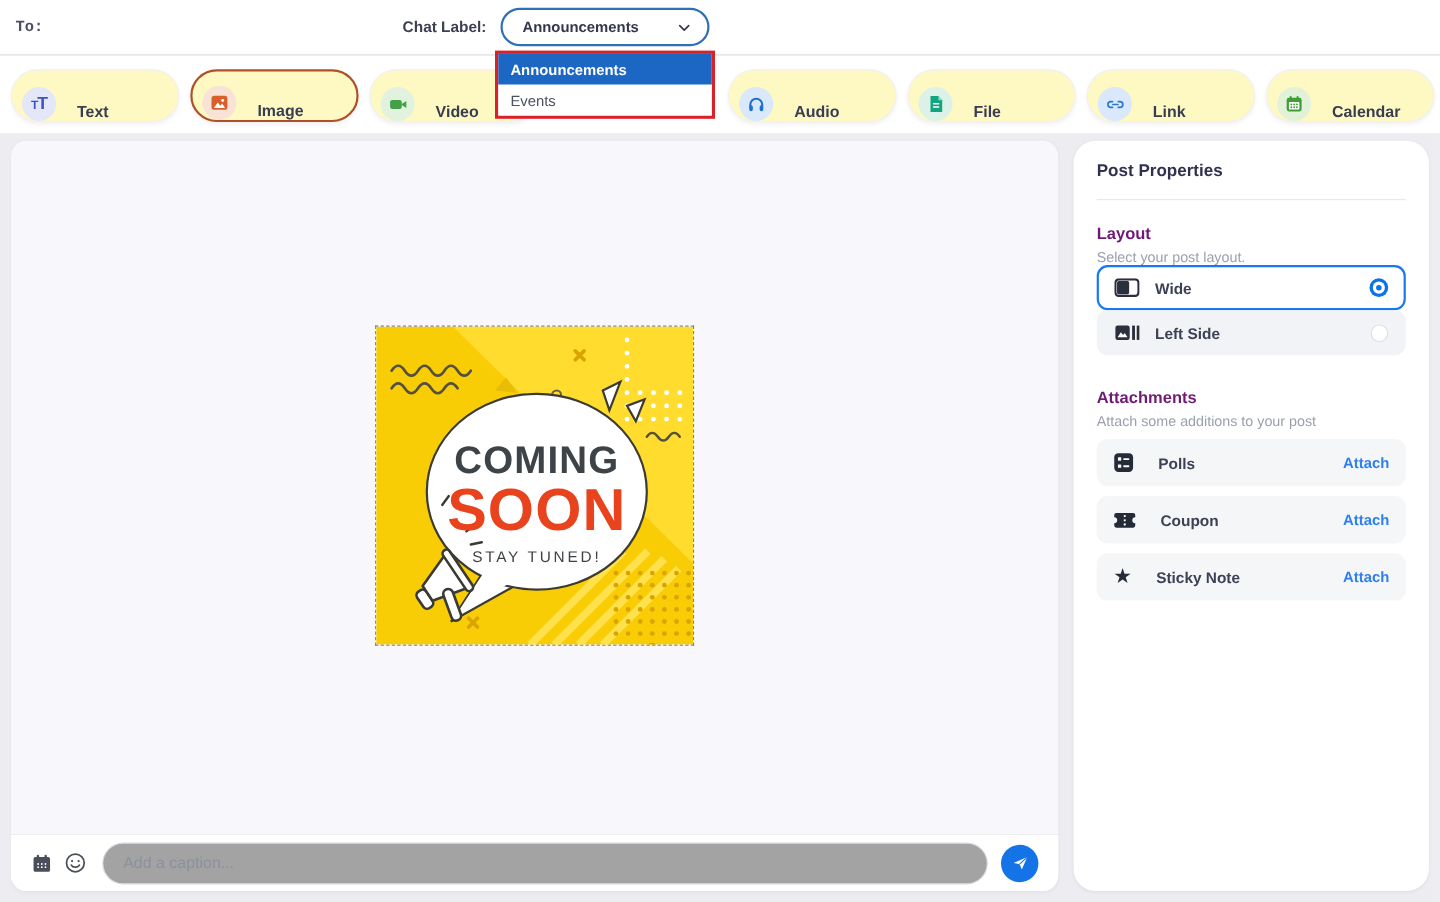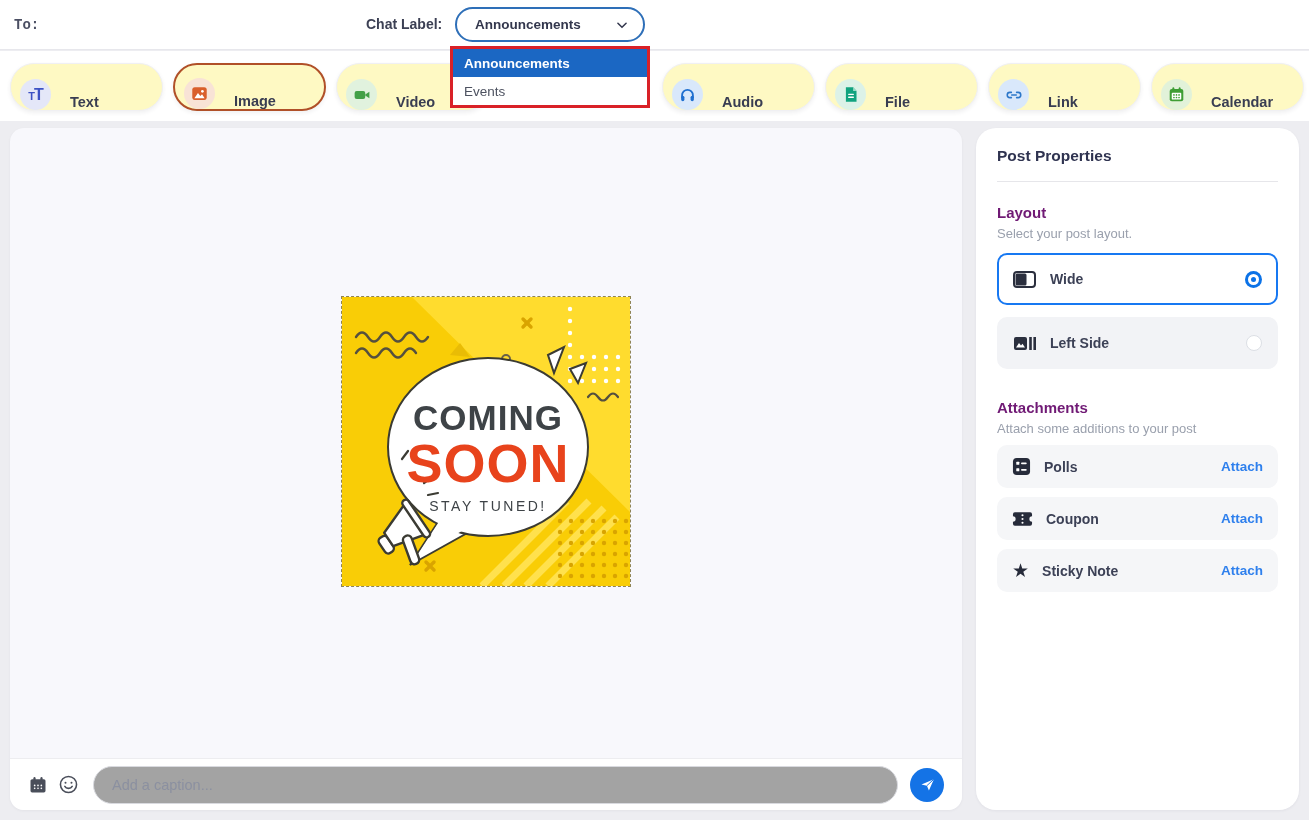"Wide" .layout-opt { height: 52px -> 41px; margin-top: 12px -> none }
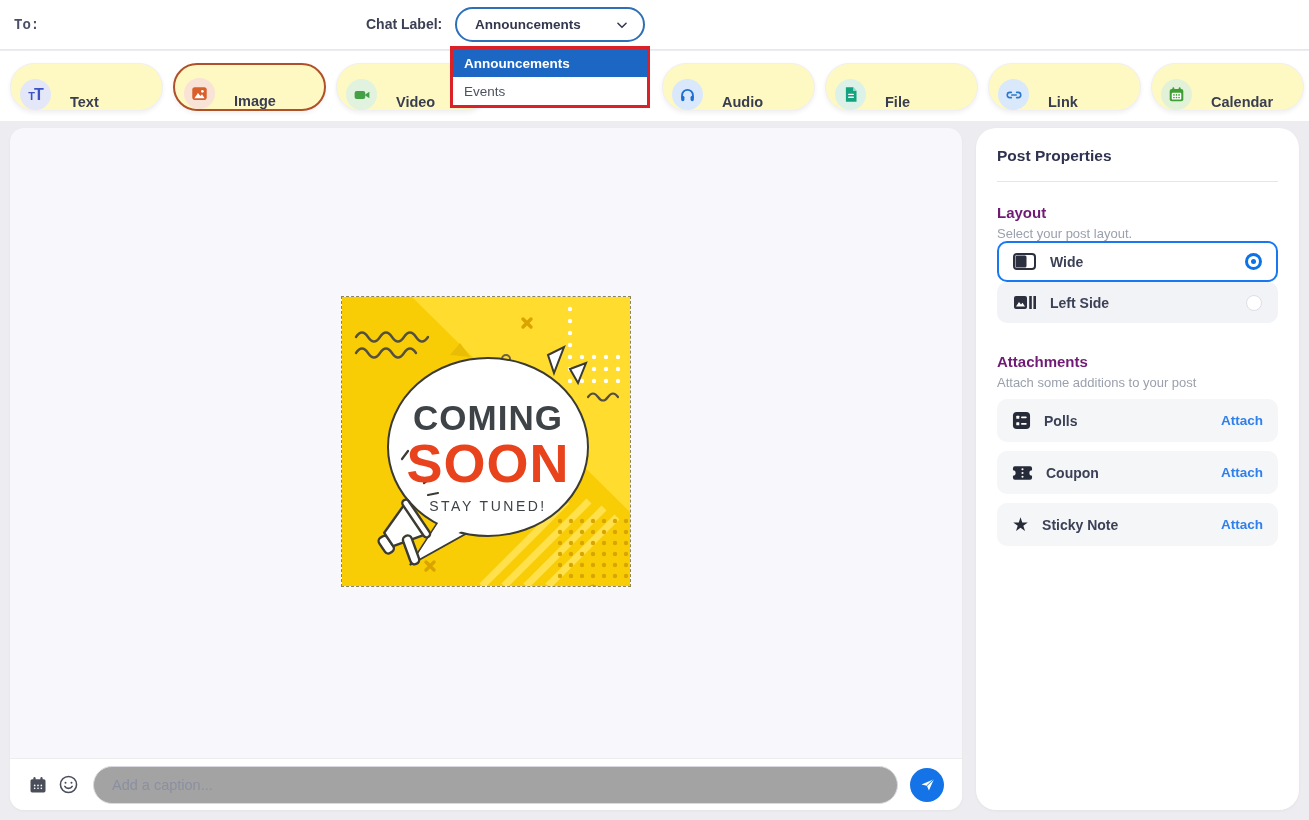"Polls" .attach-row { gap: 13px -> 22px }
